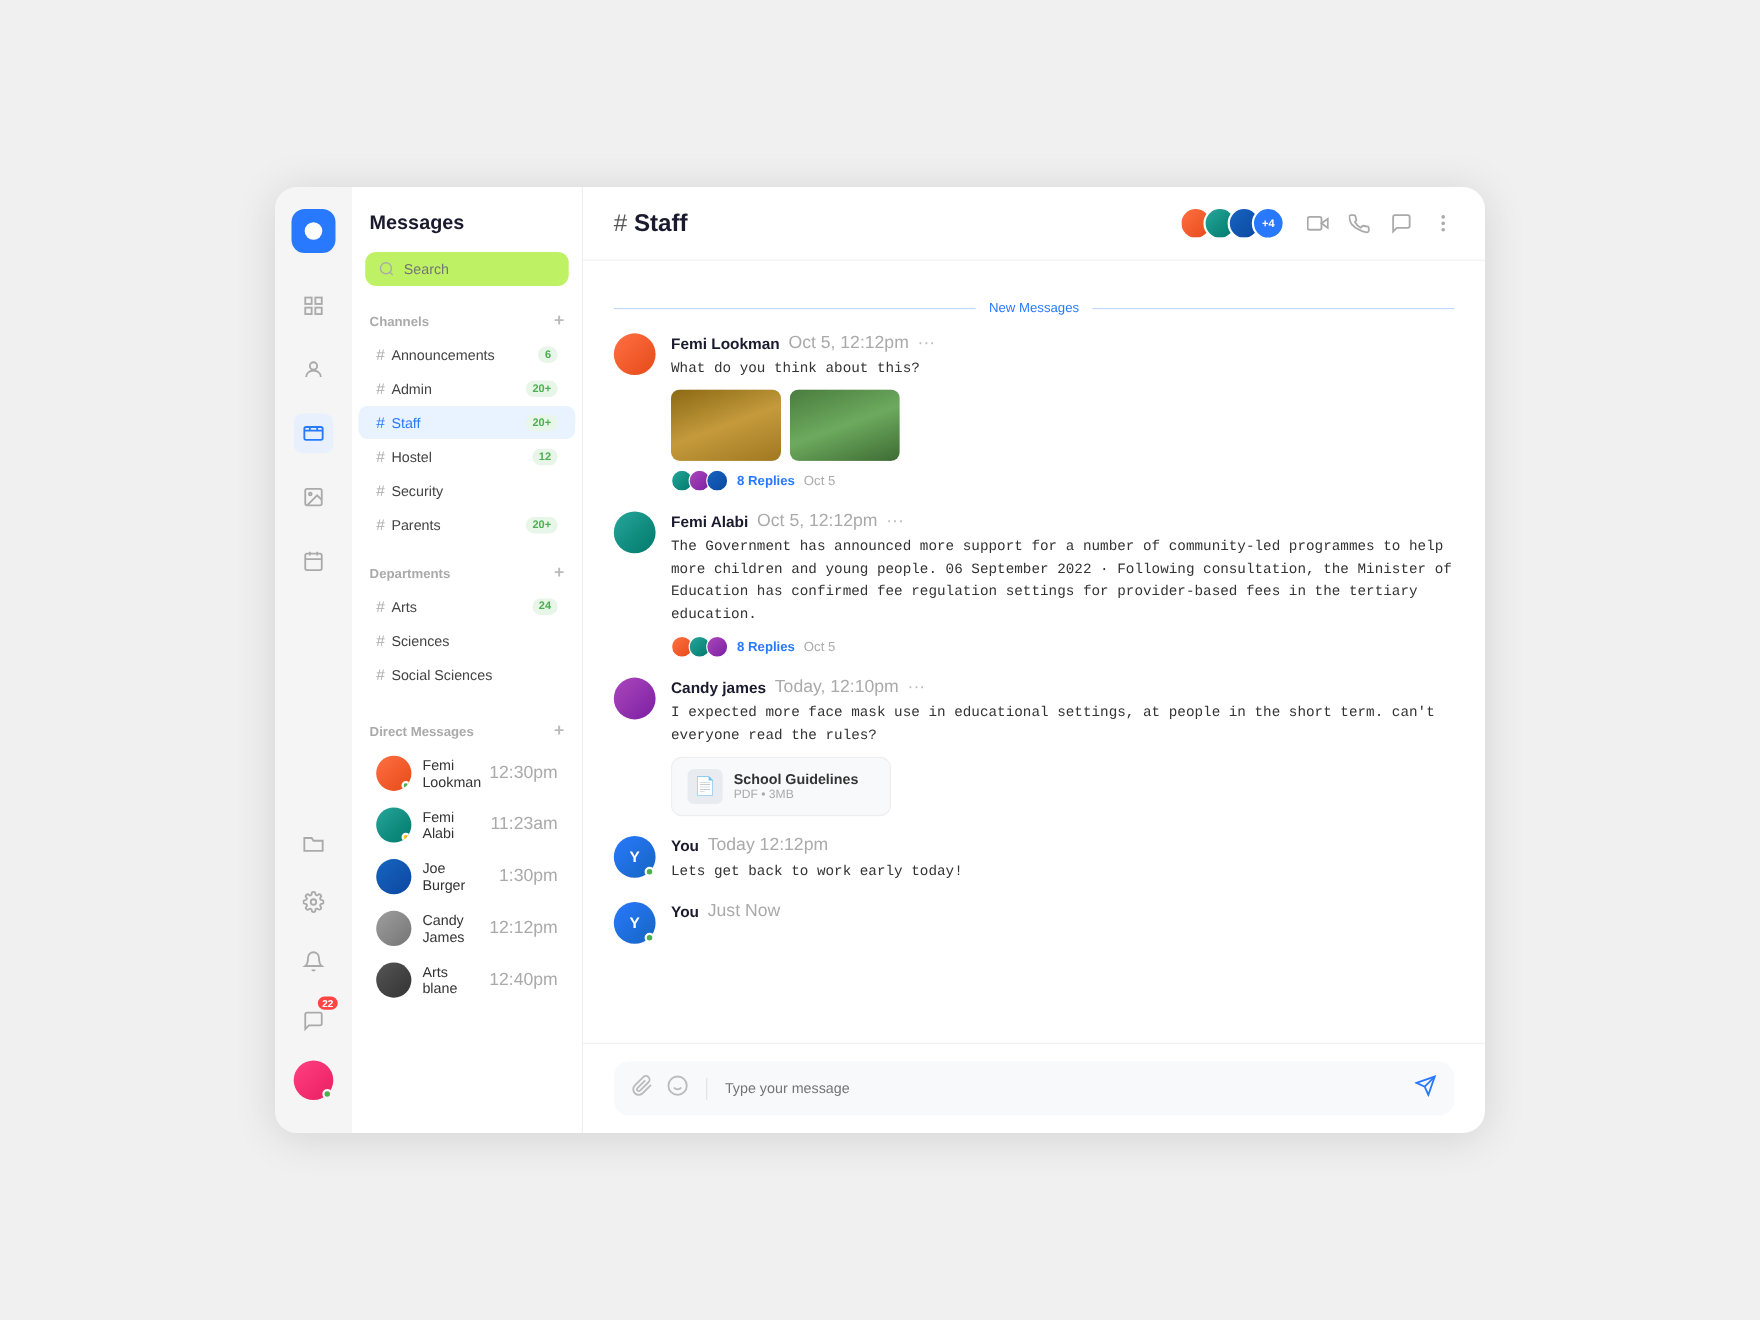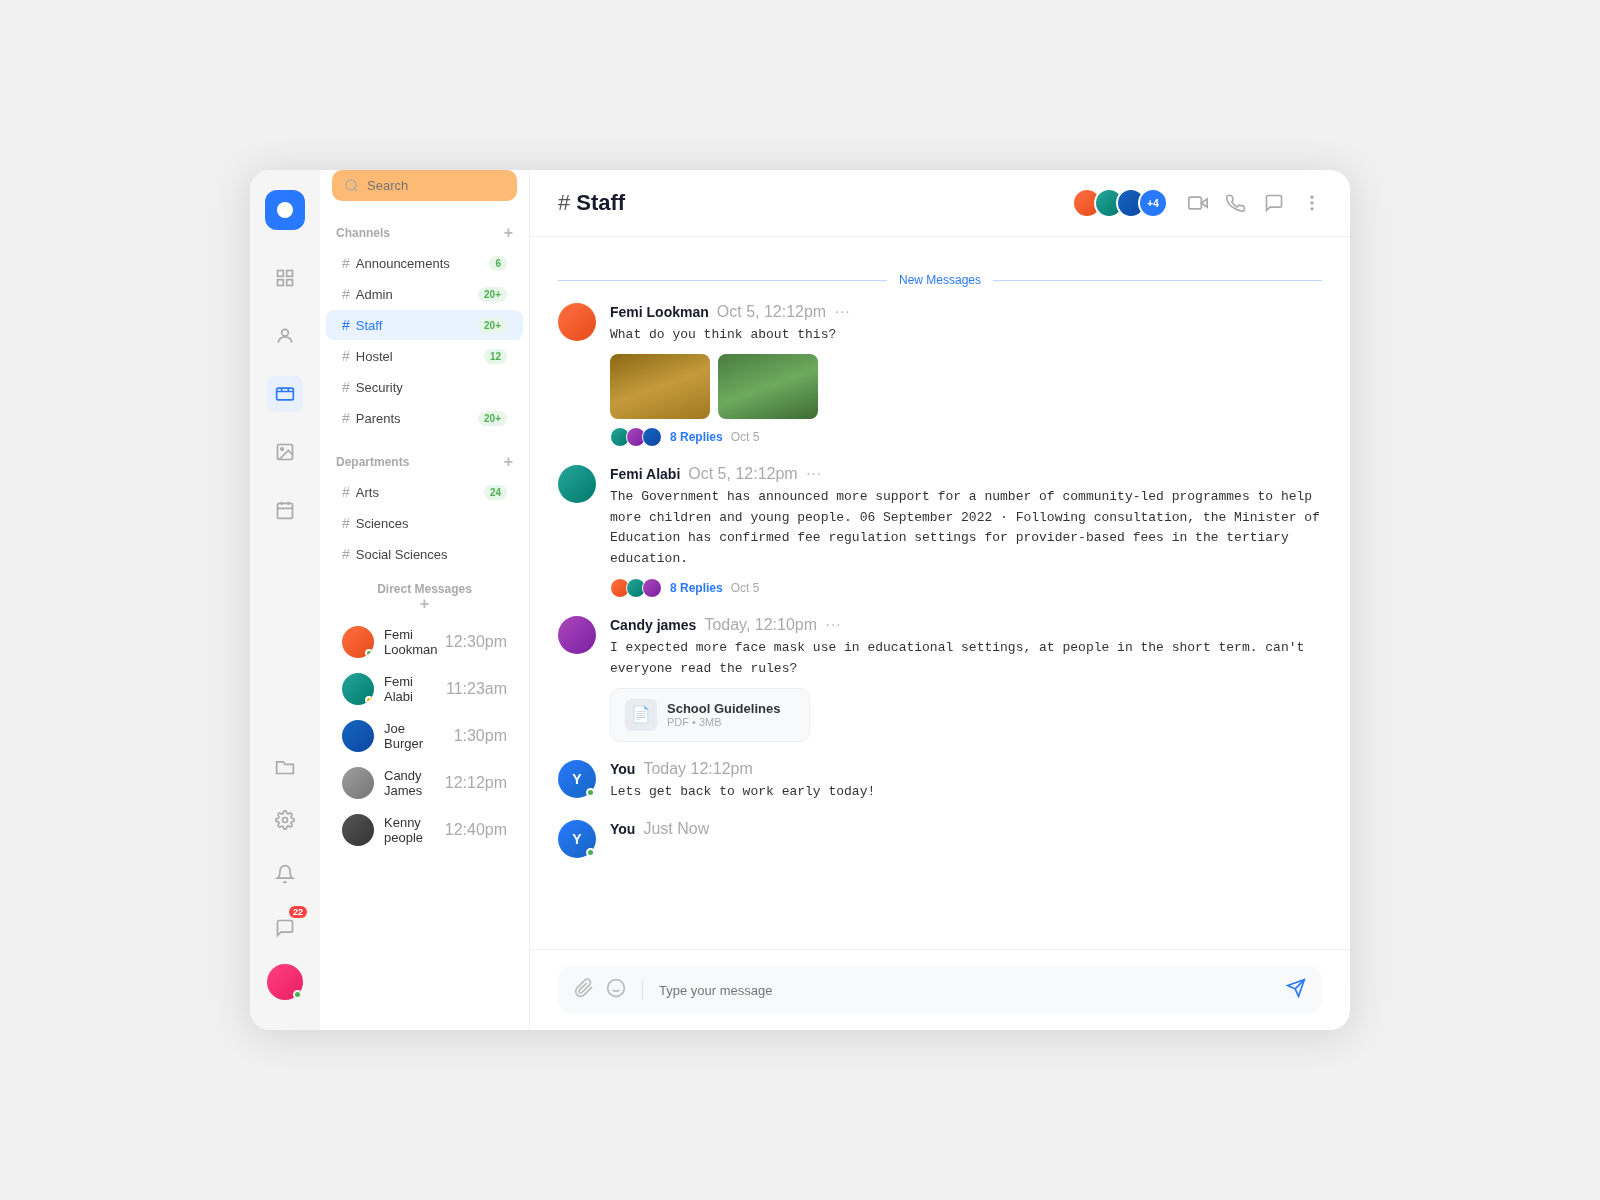"Messages" div.sidebar-title { html: none -> <div>Messages</div> }
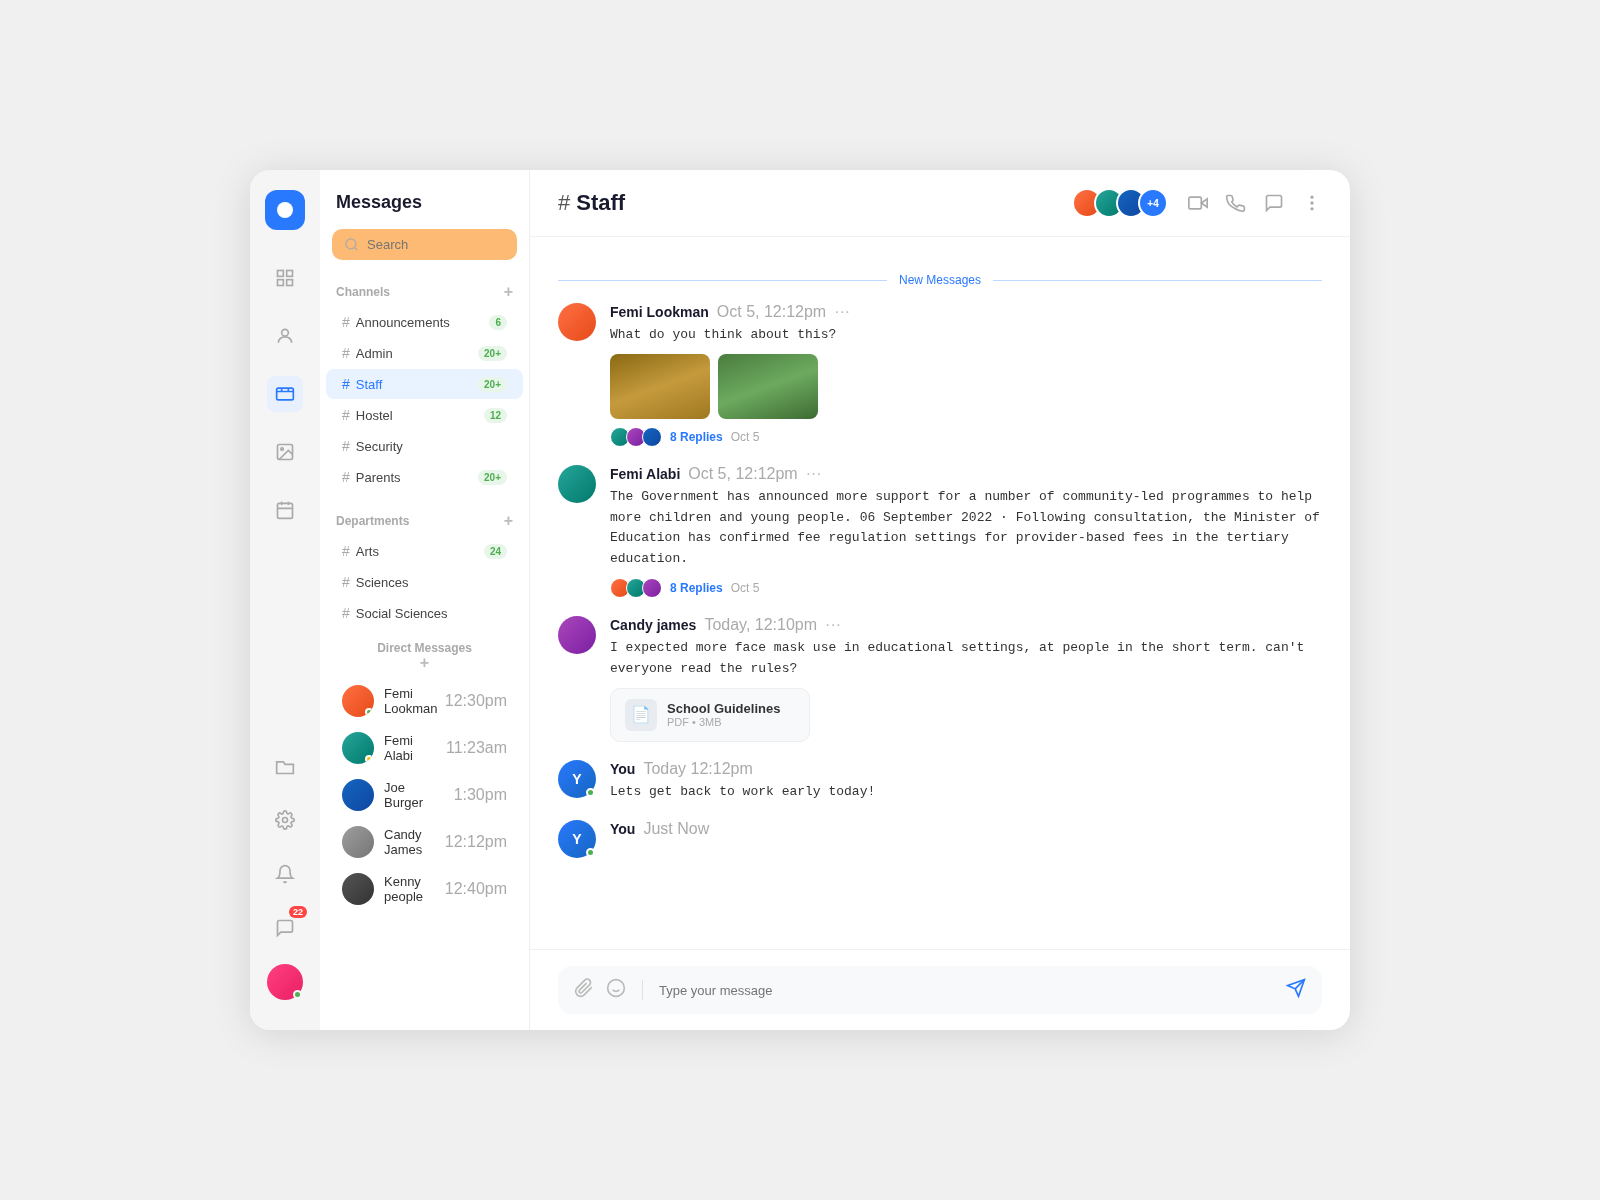"Search" .search-box { background: #fdba74 -> #bef264 }
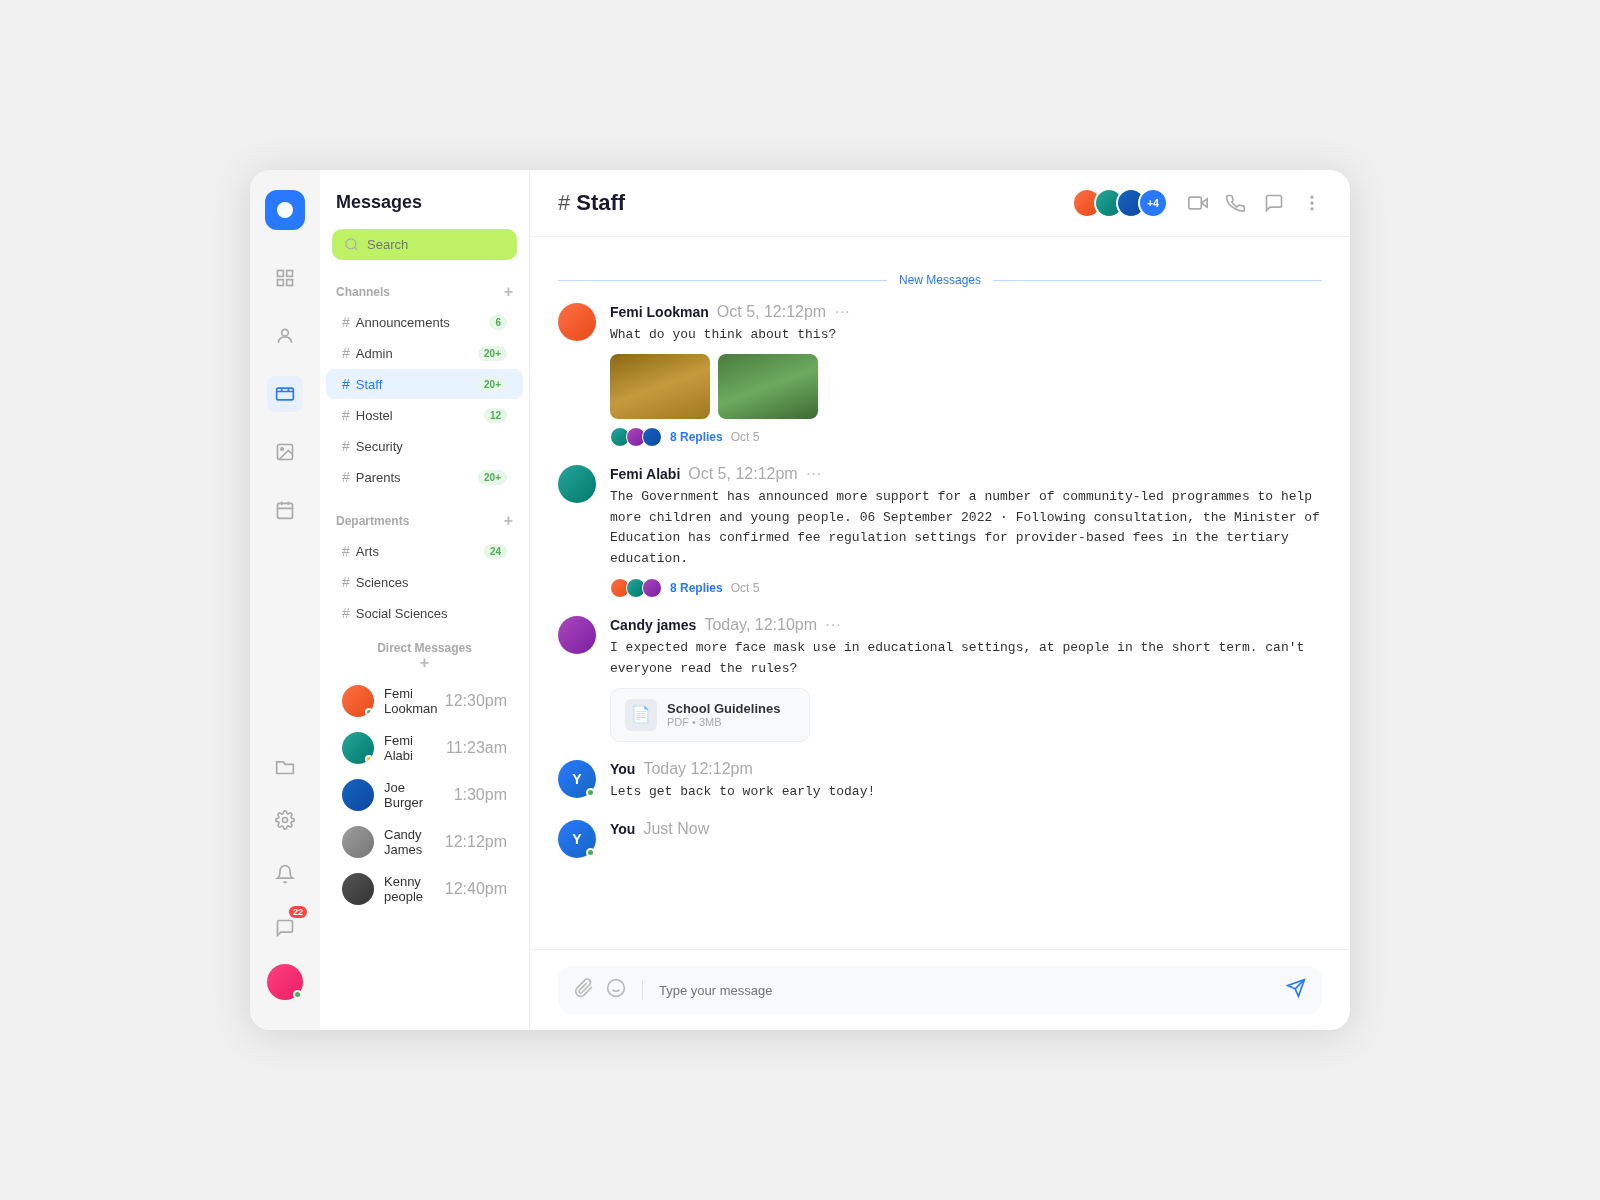"Direct Messages" div.section-header { flex-direction: column -> none; margin-top: 4px -> 20px }
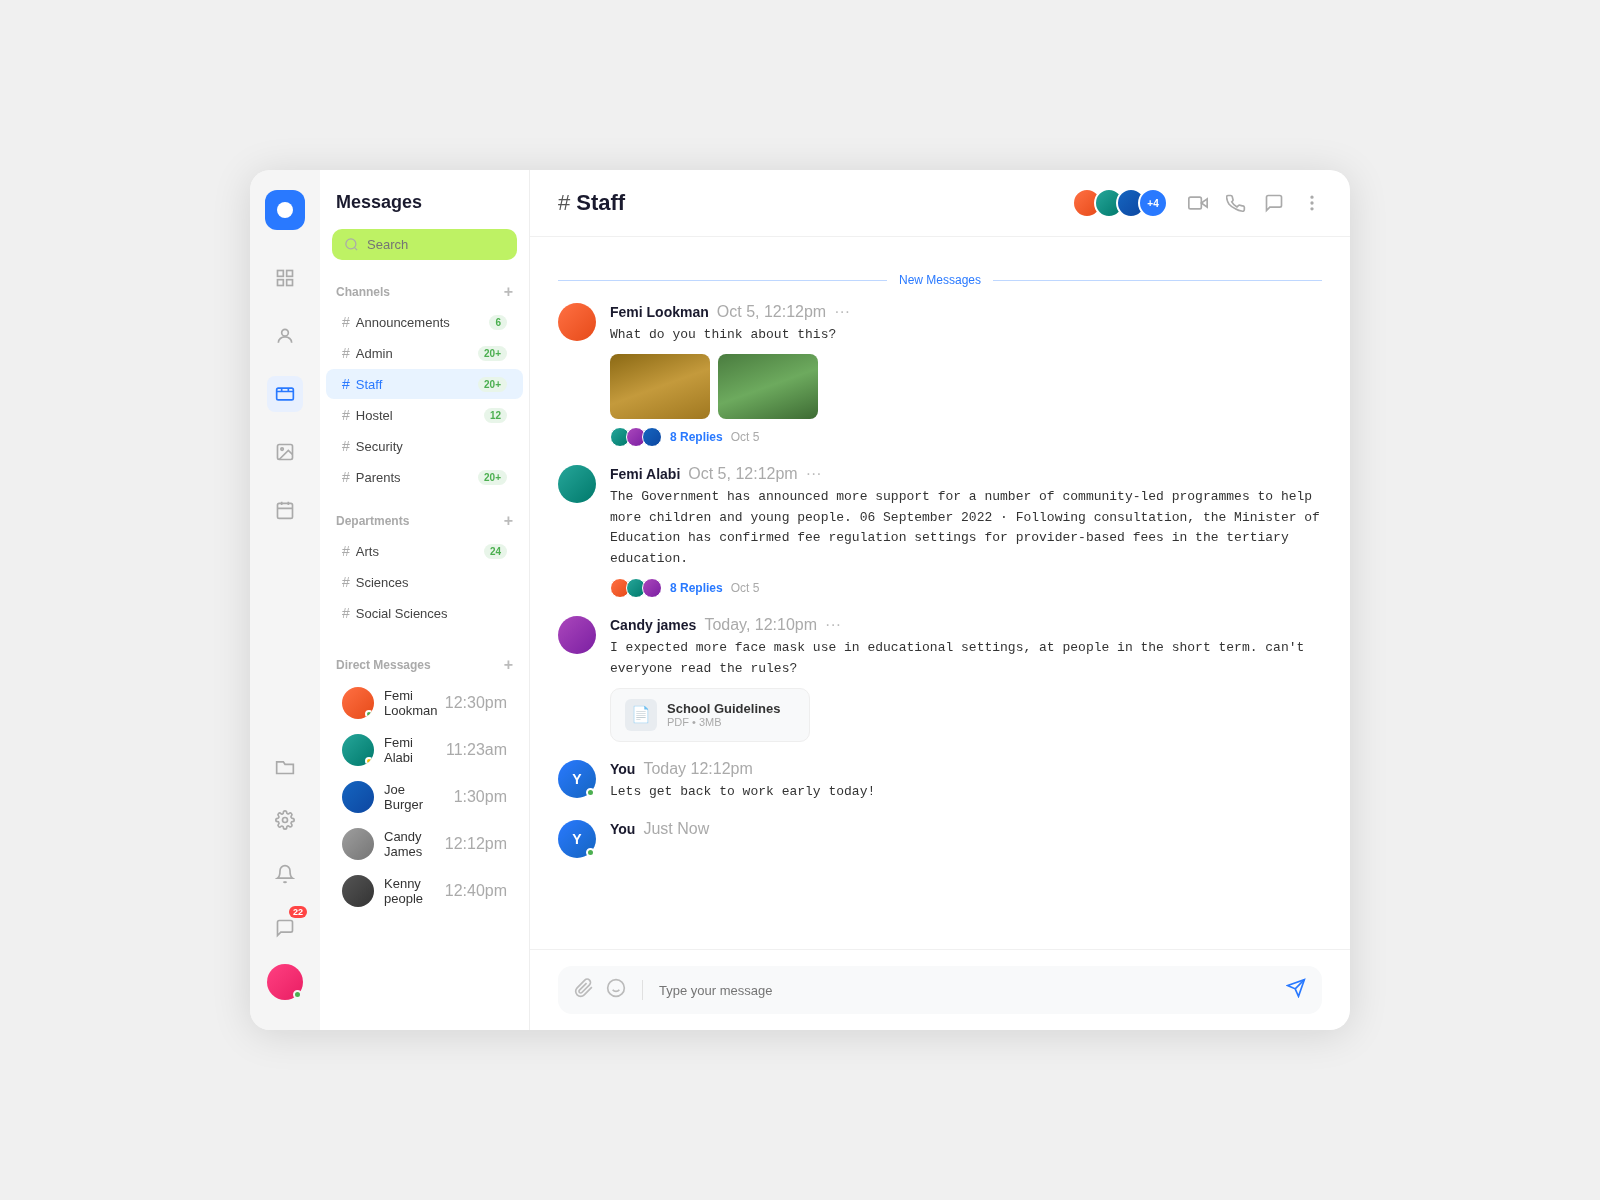"Kenny people" div.dm-name { text: Kenny people -> Arts blane }
